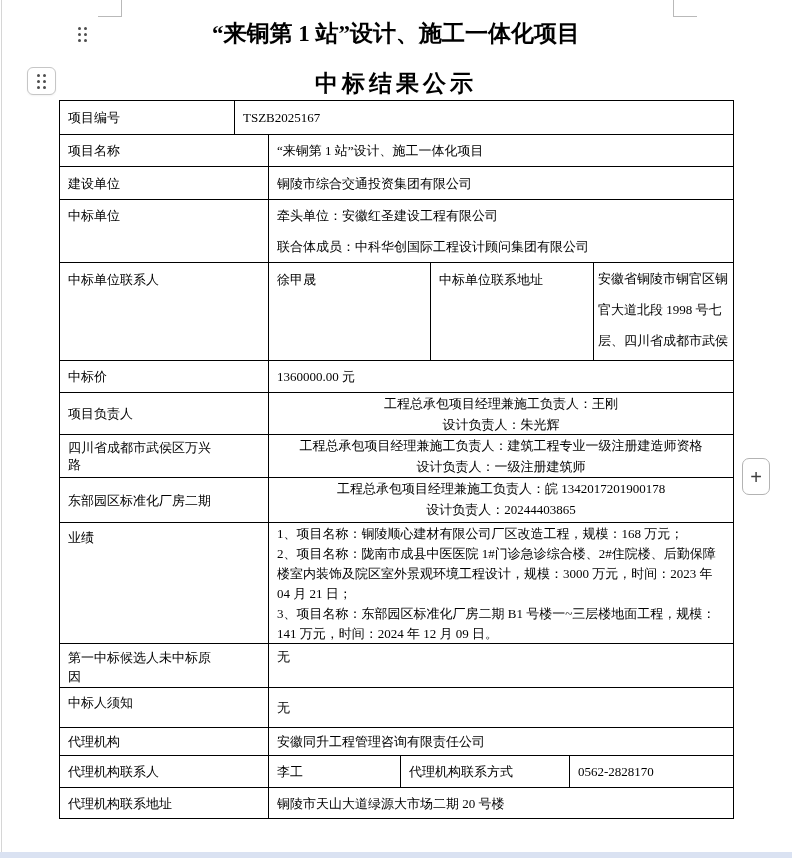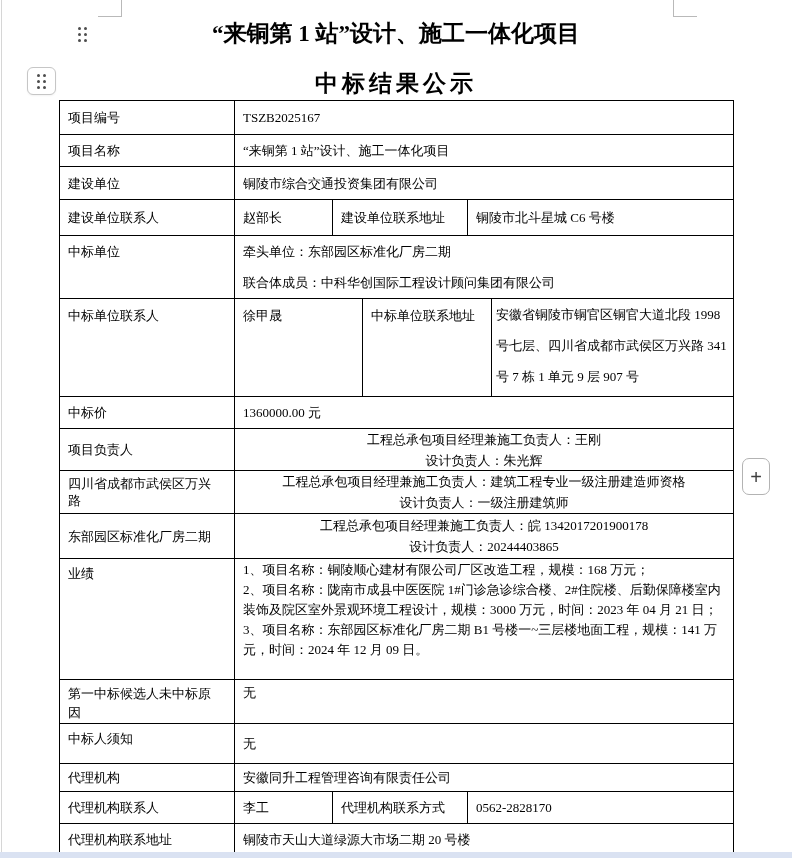"项目名称" .t-row + .t-row { gap: none -> 34px }
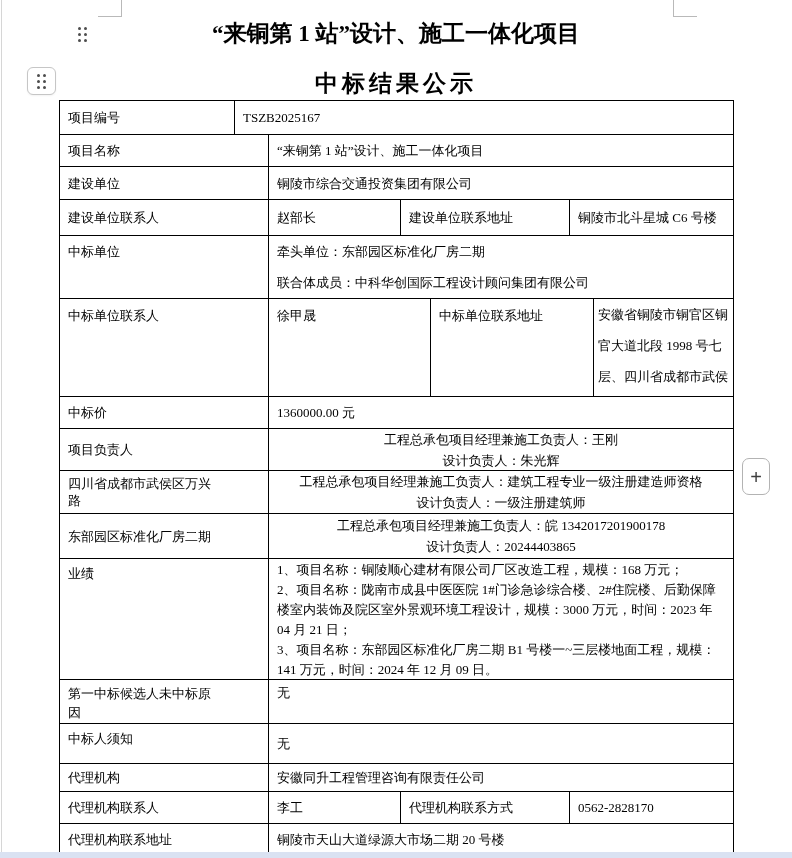"建设单位联系人" div.t-row { html: <div> <div>建设单位联系人</div> <div>赵部长</div> <div>建设单位联系地址</div> <div>铜陵市北斗星城 C6 号楼</div> </div> -> none }
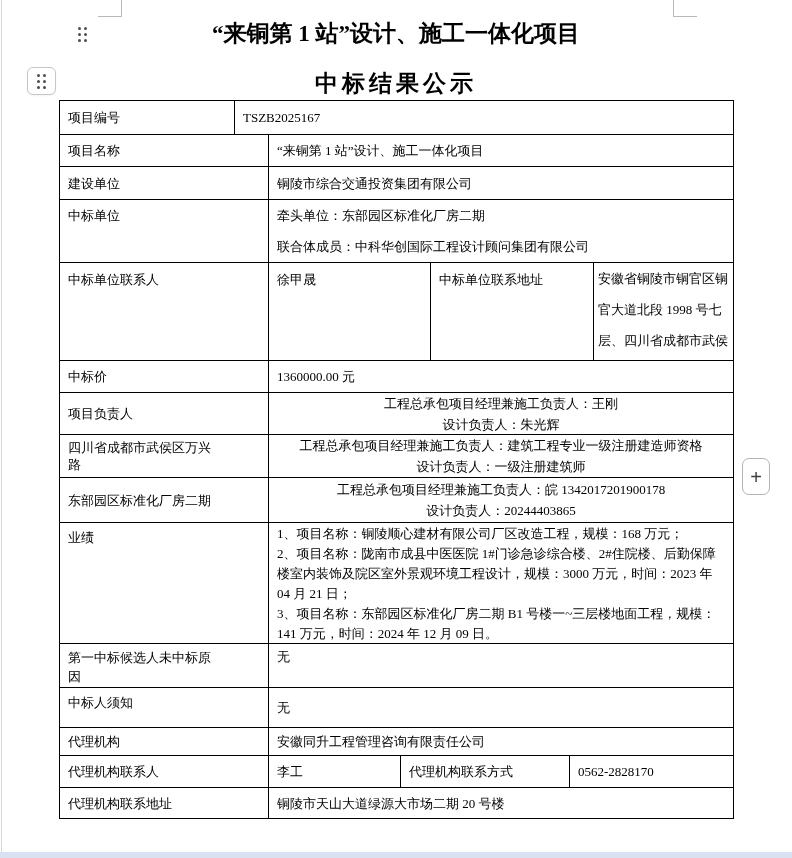"牵头单位：东部园区标准化厂房二期" div { text: 东部园区标准化厂房二期 -> 安徽红圣建设工程有限公司 }
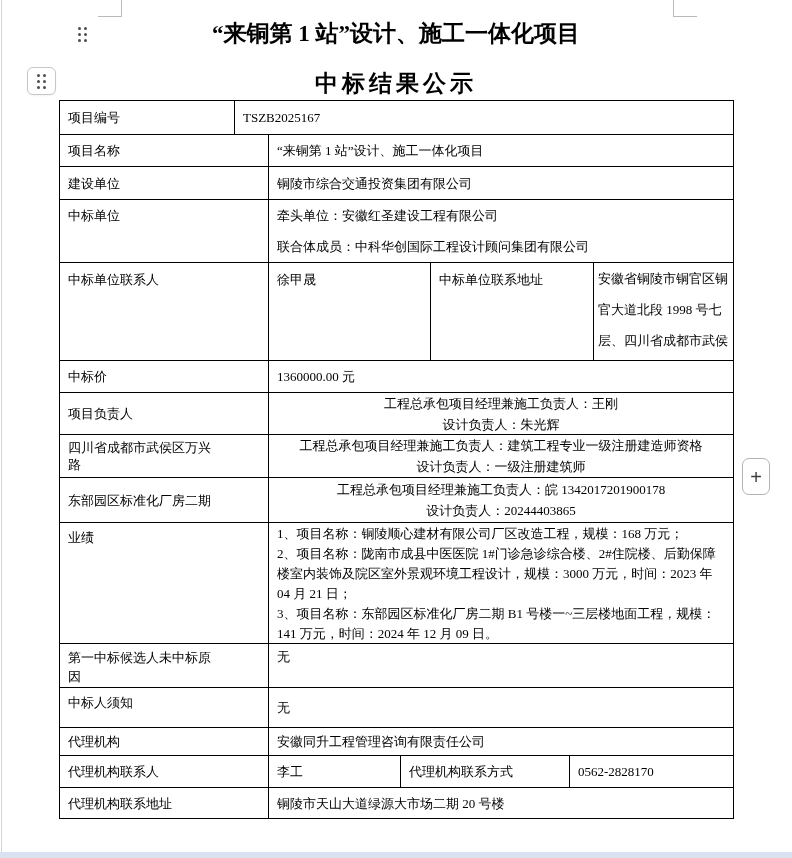"工程总承包项目经理兼施工负责人：王刚" .vcenter-col { justify-content: center -> none }
